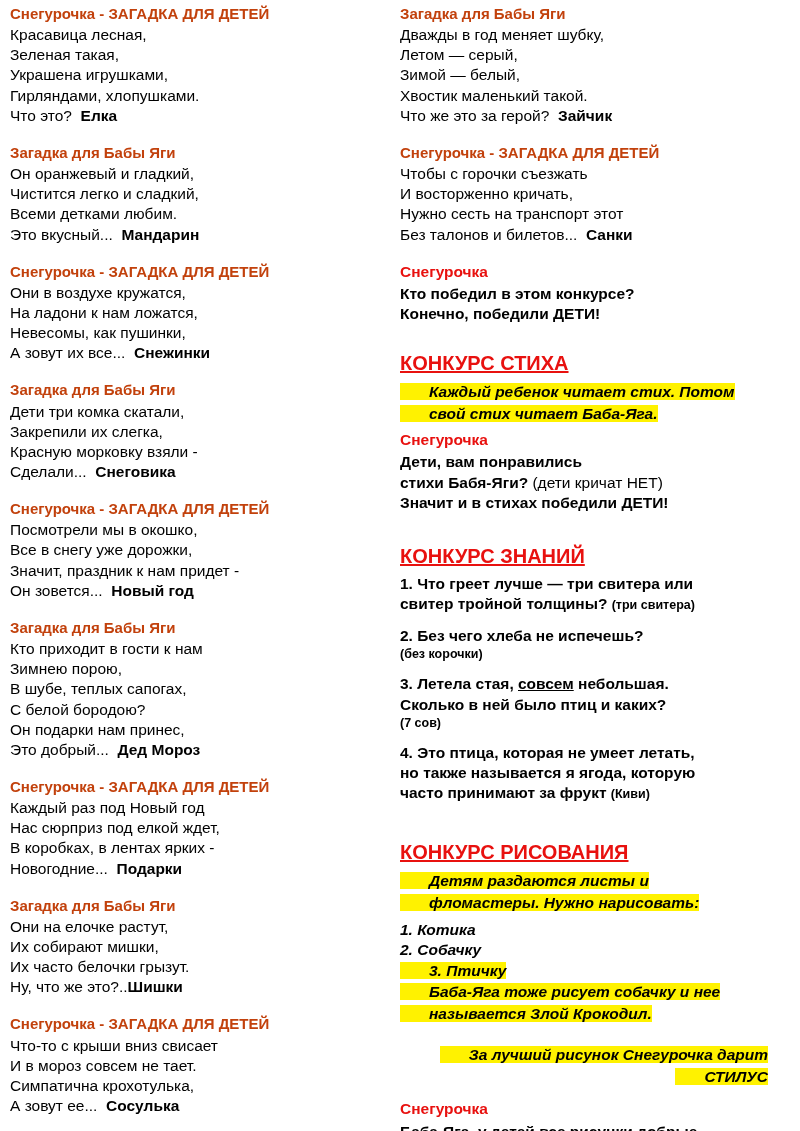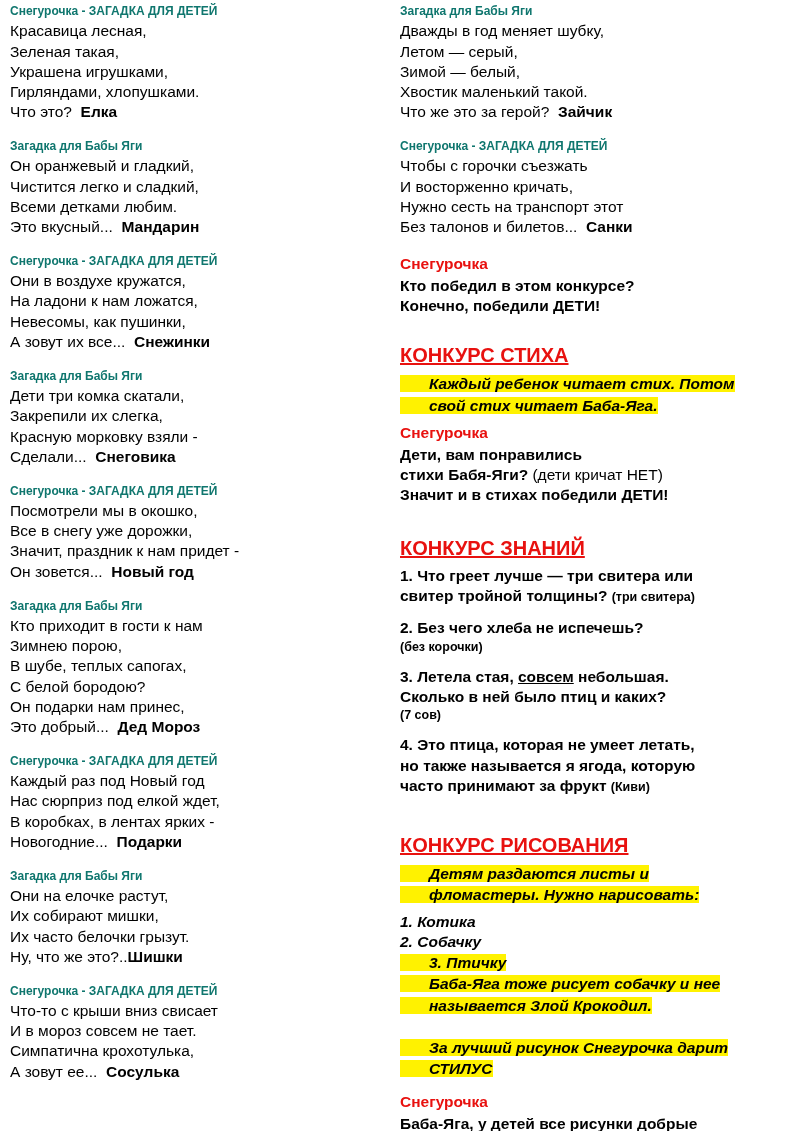"Снегурочка - ЗАГАДКА ДЛЯ ДЕТЕЙ" .riddle-title { color: #0f766e -> #c2410c; font-size: 12px -> 15px }
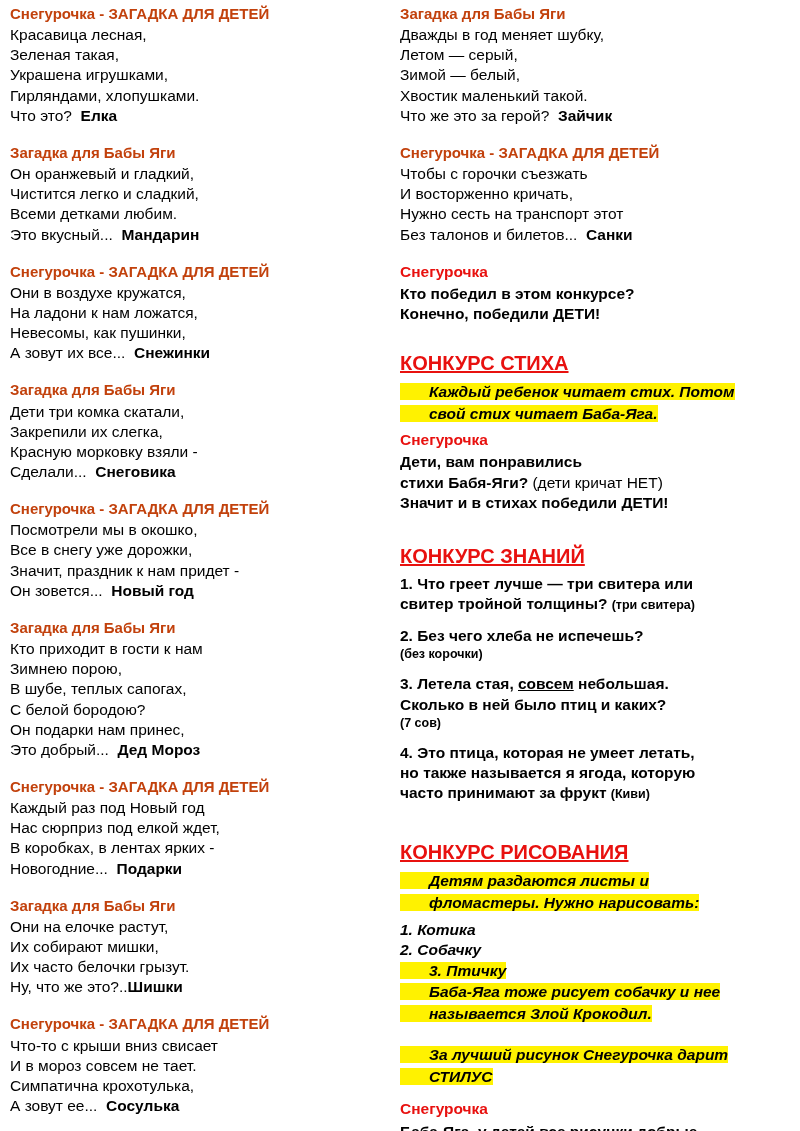"За лучший рисунок Снегурочка дарит" .center { text-align: left -> right }
